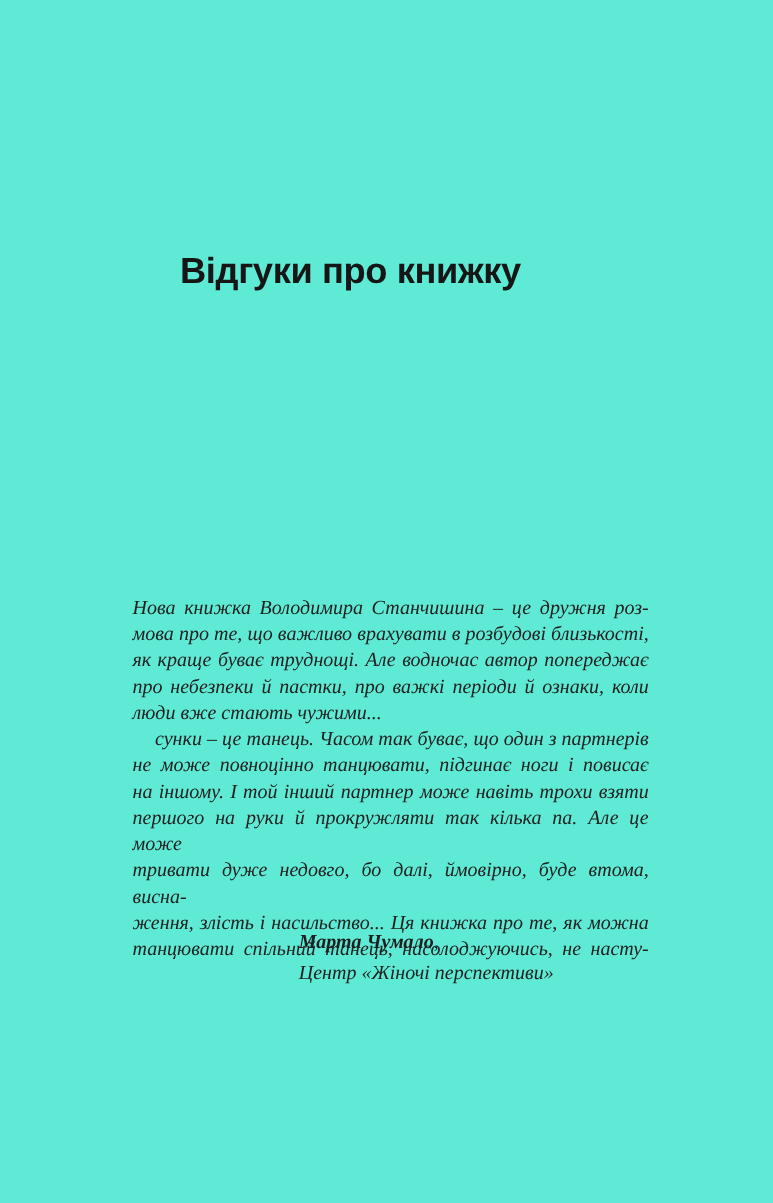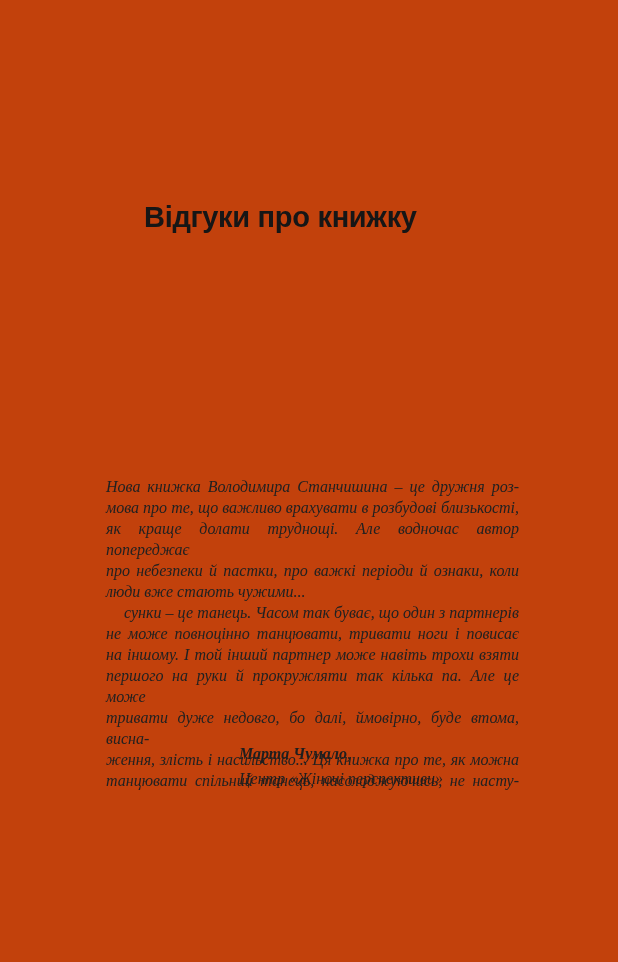"Відгуки про книжку" .page { background: #c2410c -> #5eead4 }
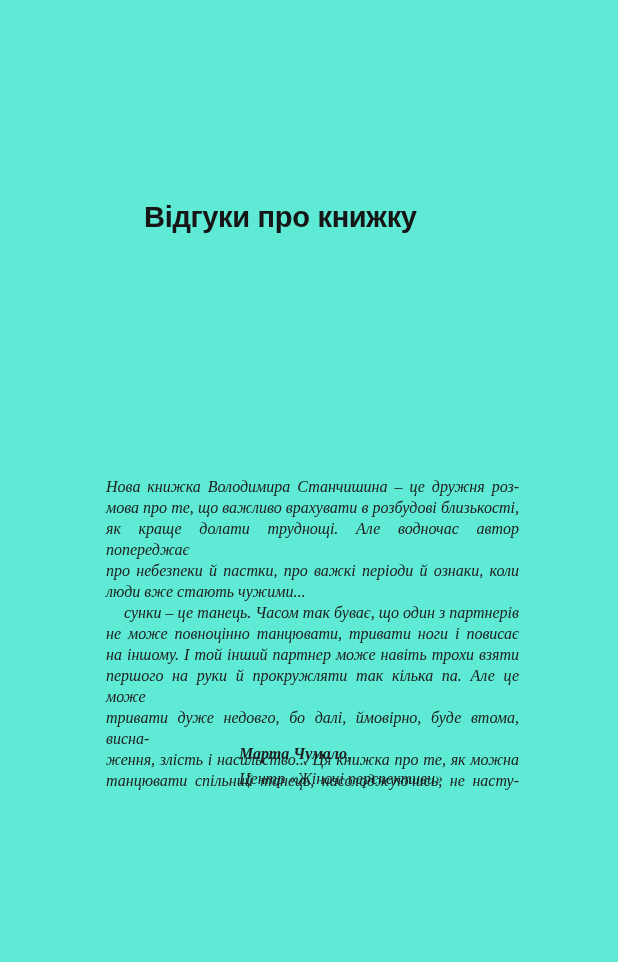"як краще долати труднощі. Але" div.line { text: долати -> буває }
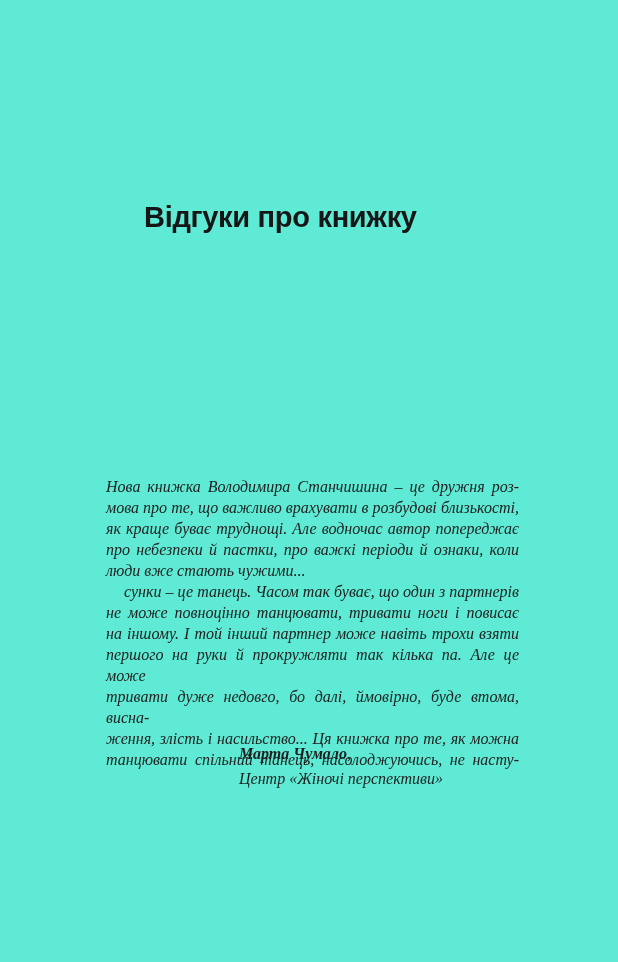"не може повноцінно танцювати, тривати" div.line { text: тривати -> підгинає }
